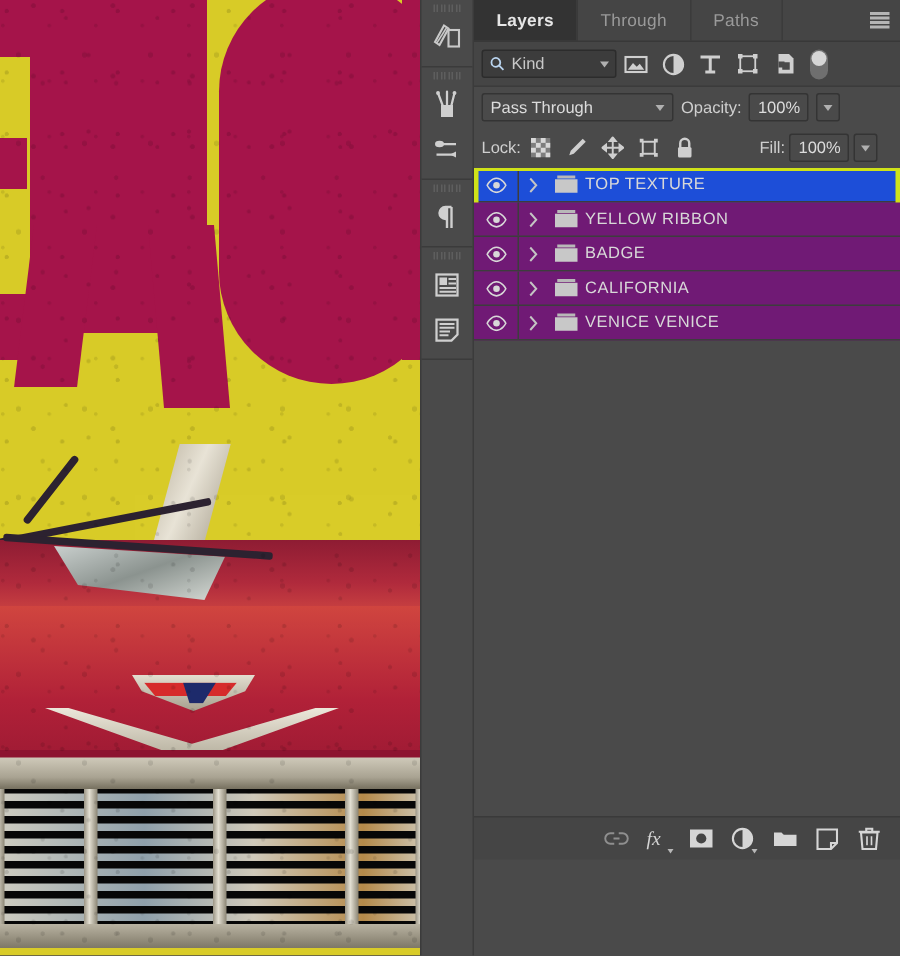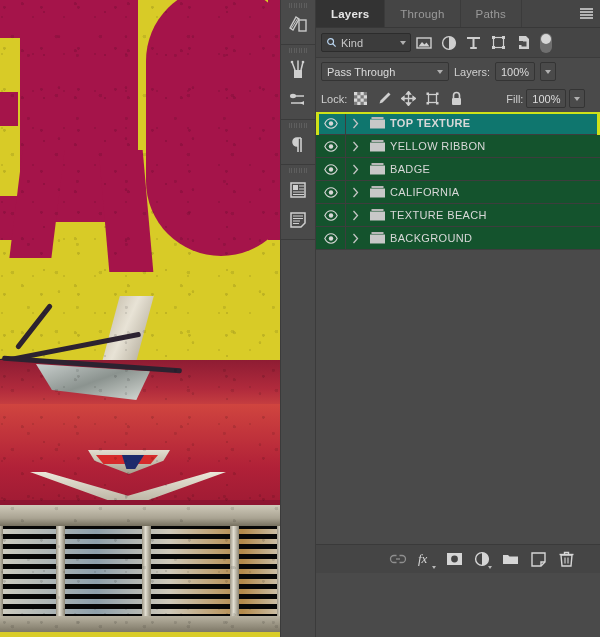"Layers:" span.mini-lbl { text: Layers -> Opacity }
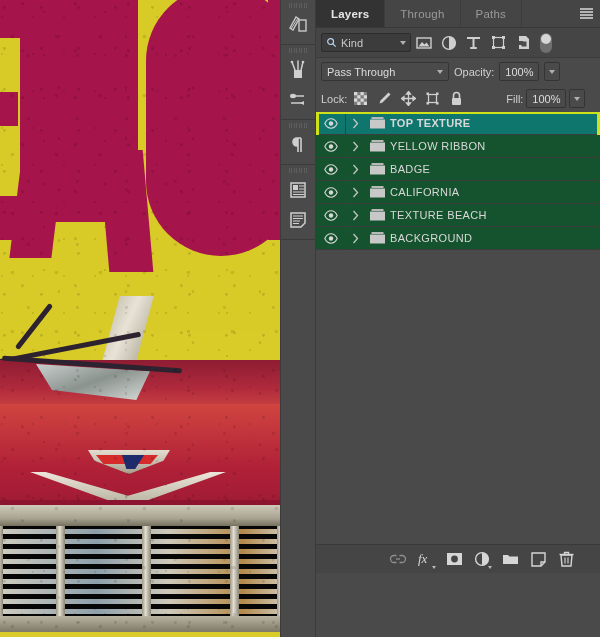"TOP TEXTURE" .layer-row.selected { background: #0f766e -> #1d4ed8; font-weight: bold -> none }
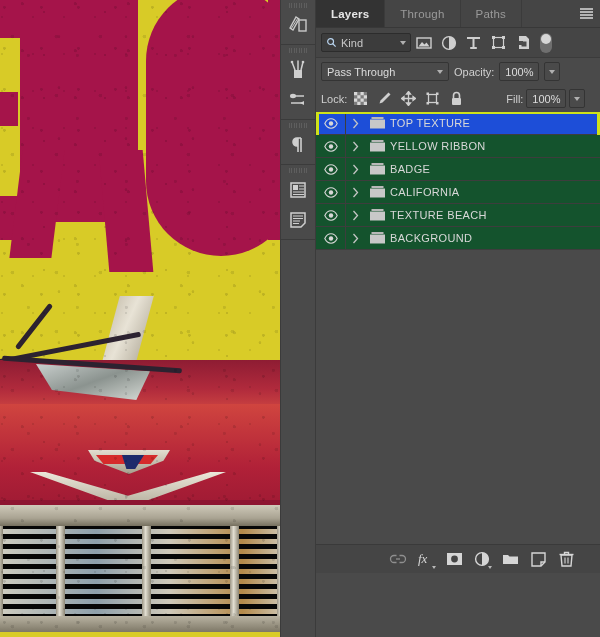"YELLOW RIBBON" .layer-row { background: #14532d -> #701a75 }
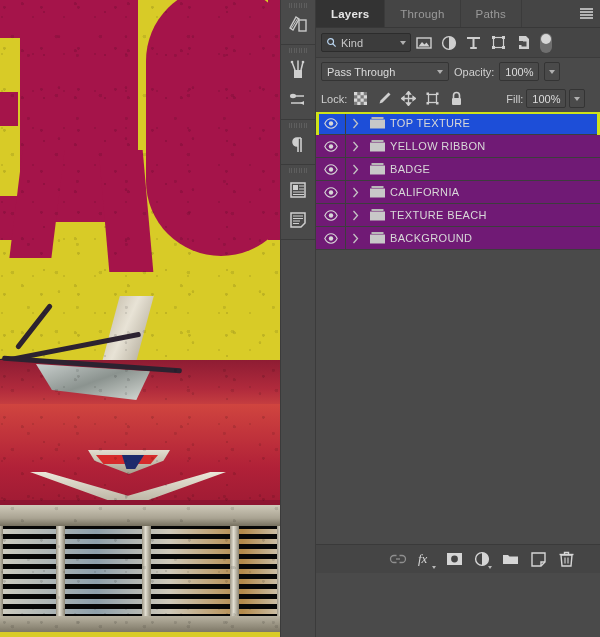"TEXTURE BEACH" div.layer-name { text: TEXTURE BEACH -> VENICE VENICE }
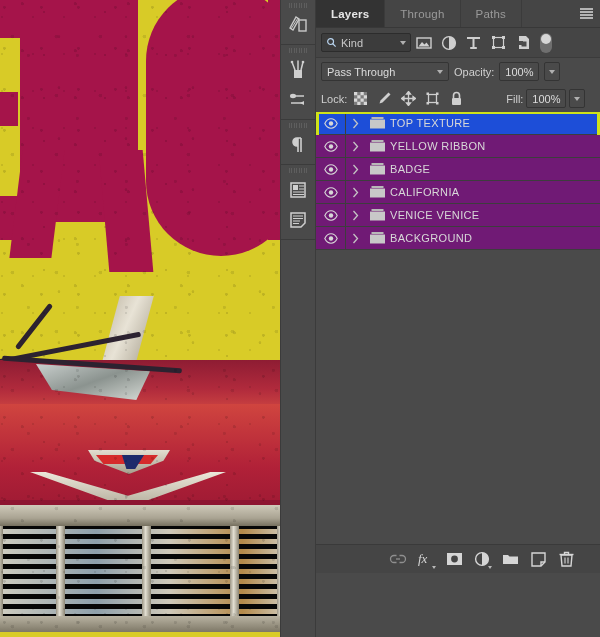"BACKGROUND" div.layer-row { html: <div> <div> <svg> <path></path> <circle></circle> </svg> </div> <div> <svg> <path></path> </svg> </div> <div> <svg> <rect></rect> <path></path> </svg> </div> <div>BACKGROUND</div> </div> -> none }
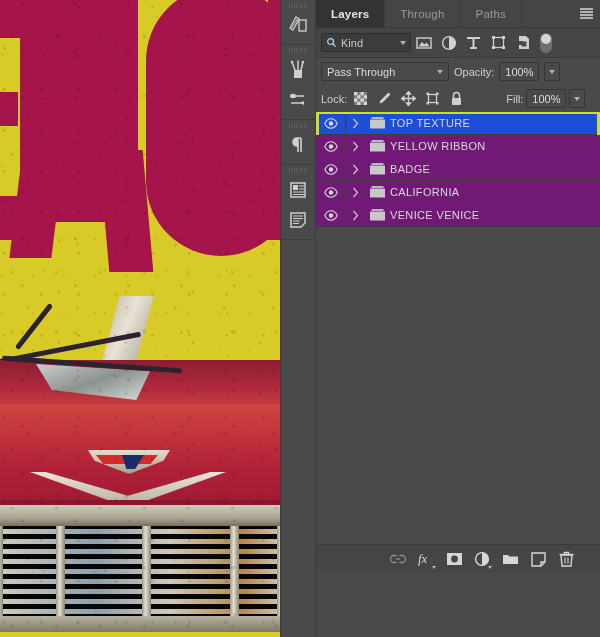"fx" .bottombar { padding-right: 21px -> 8px }
